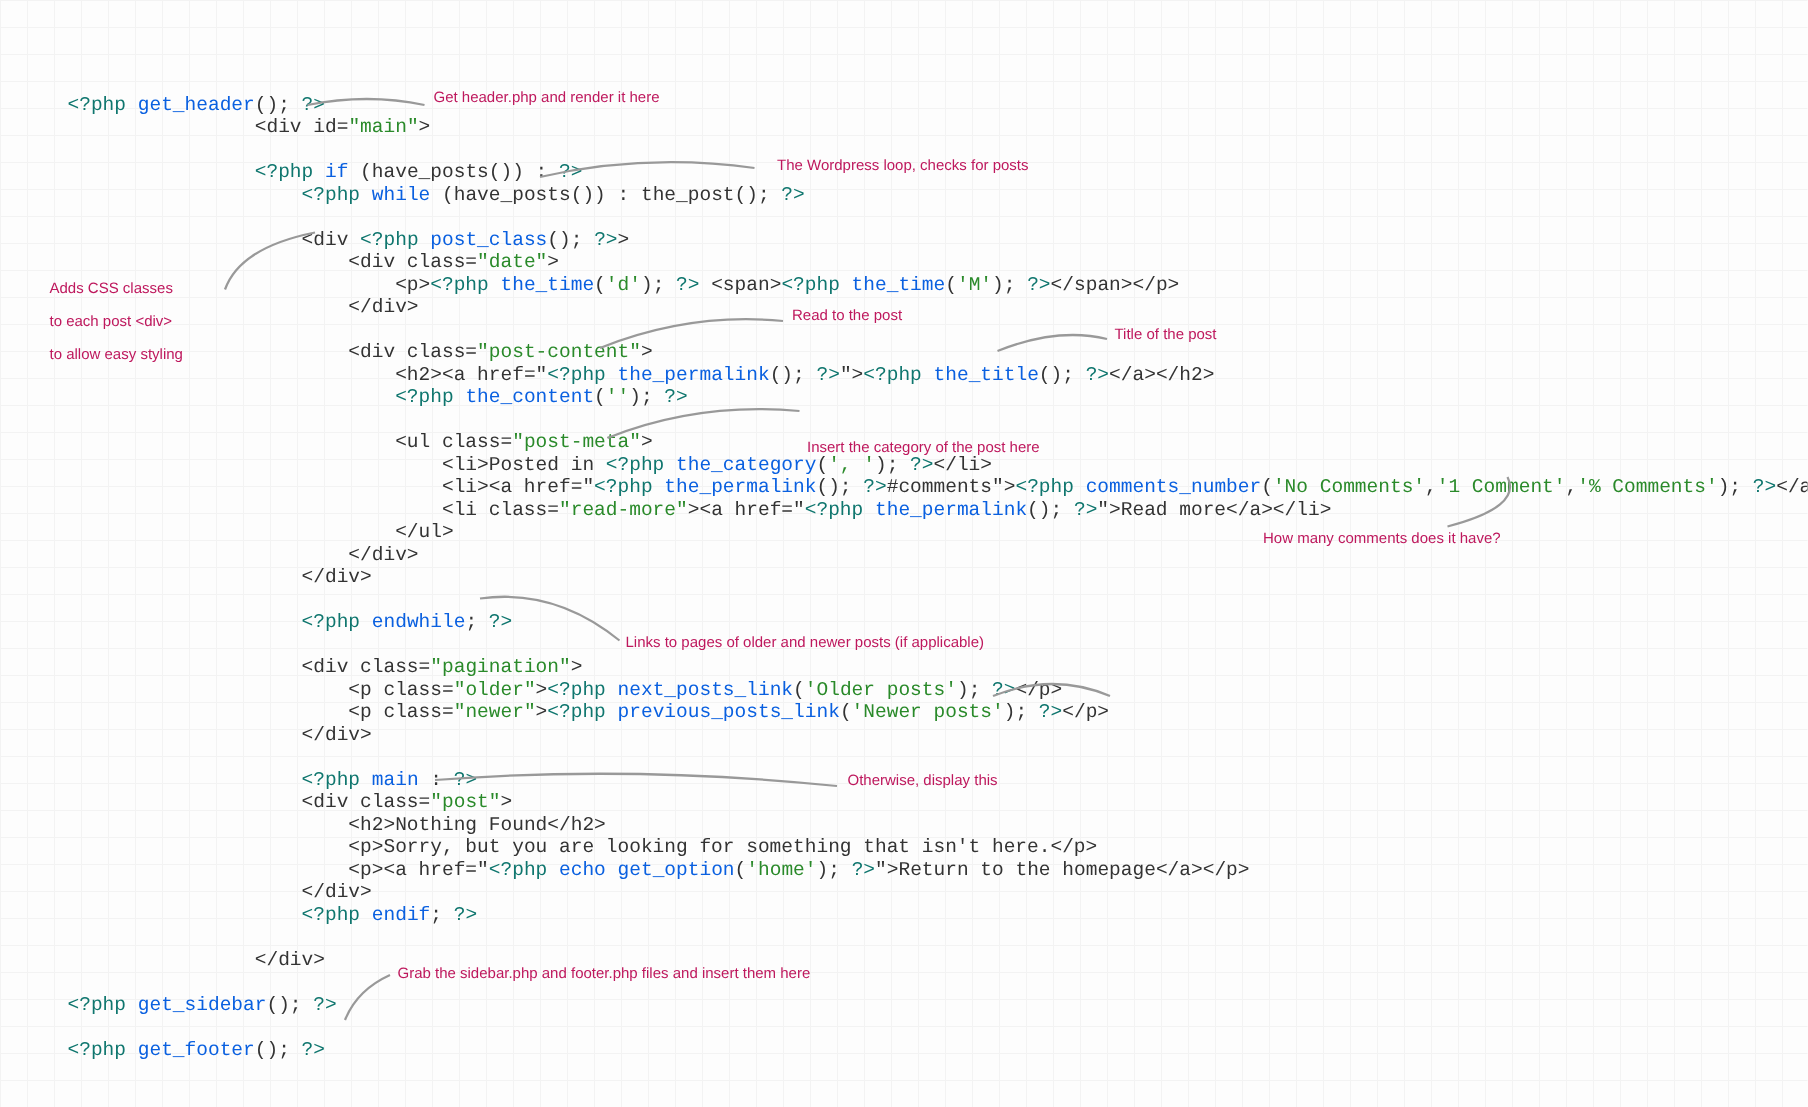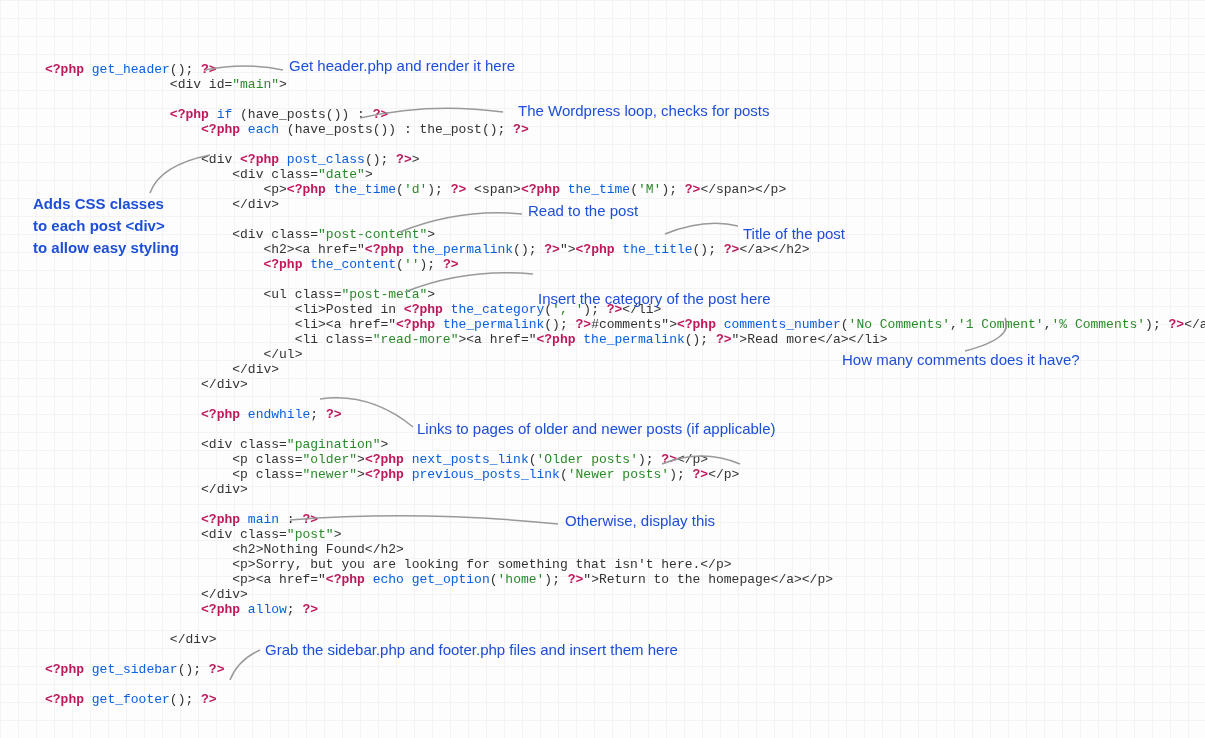"<?php" .r { color: #be185d -> #0f766e; font-weight: bold -> normal }
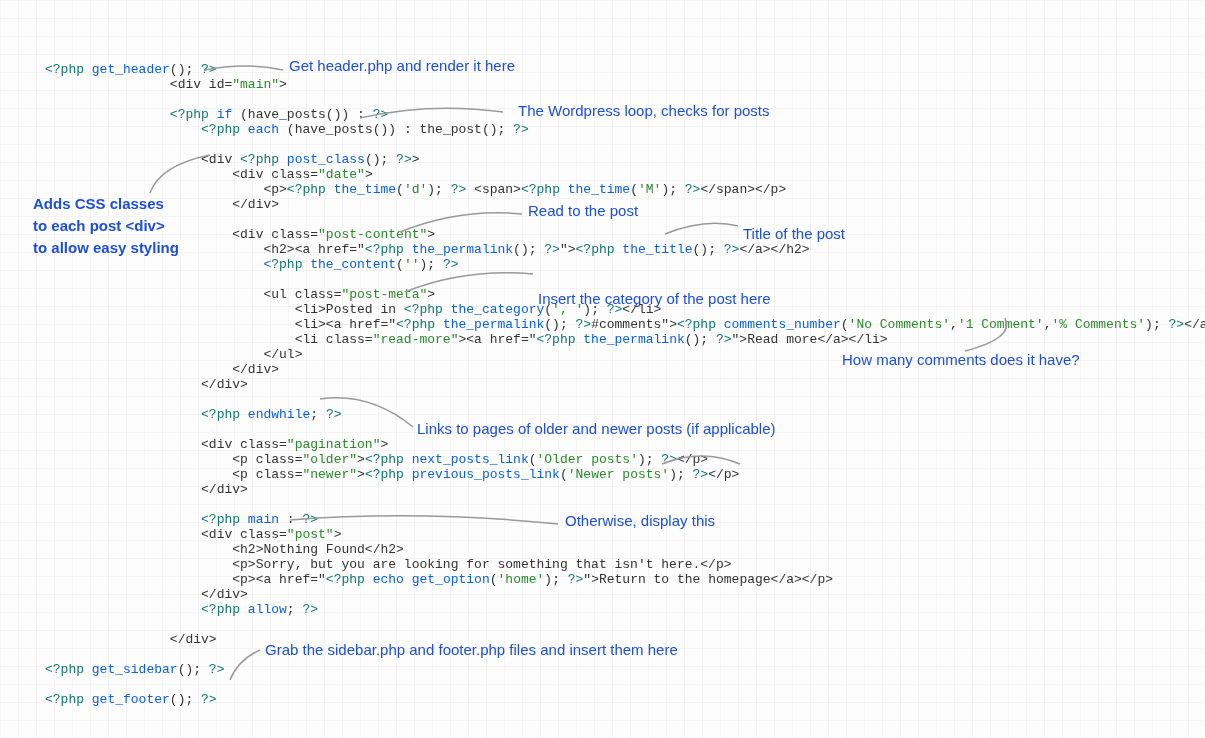"Get header.php and render it" .note { color: #1d4ed8 -> #be185d; font-size: 15px -> 10px }
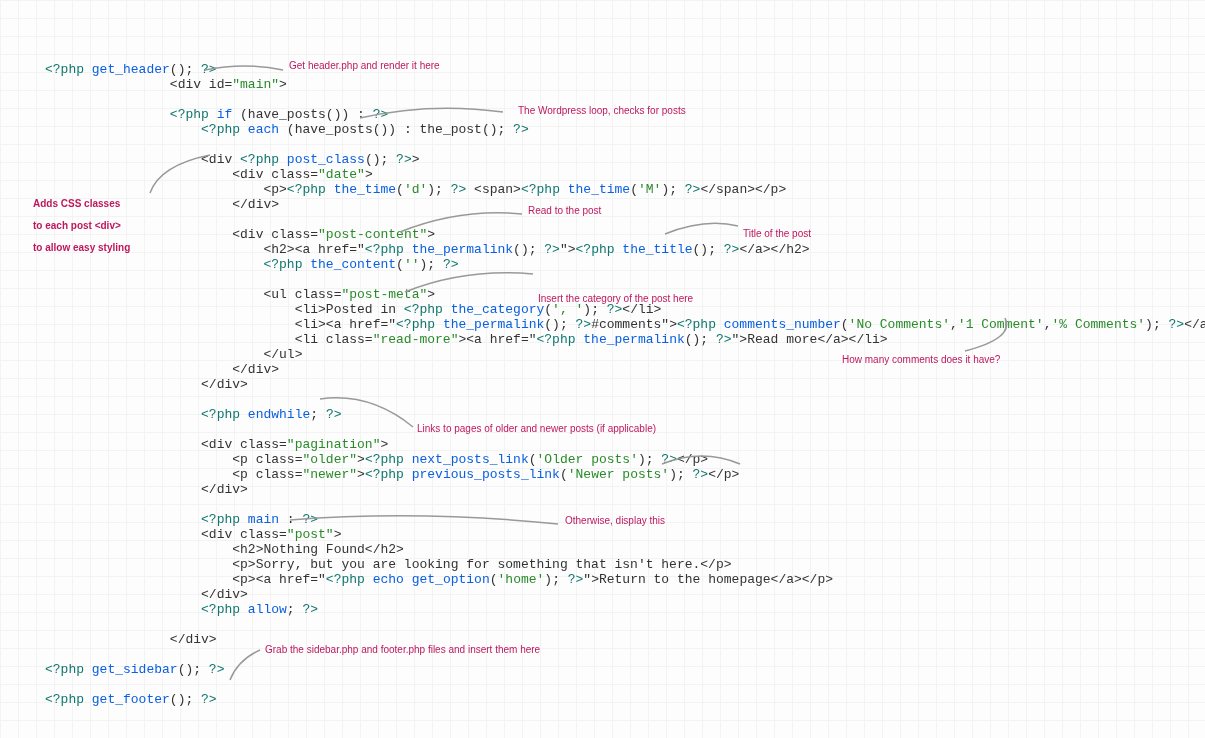"each" span.b { text: each -> while }
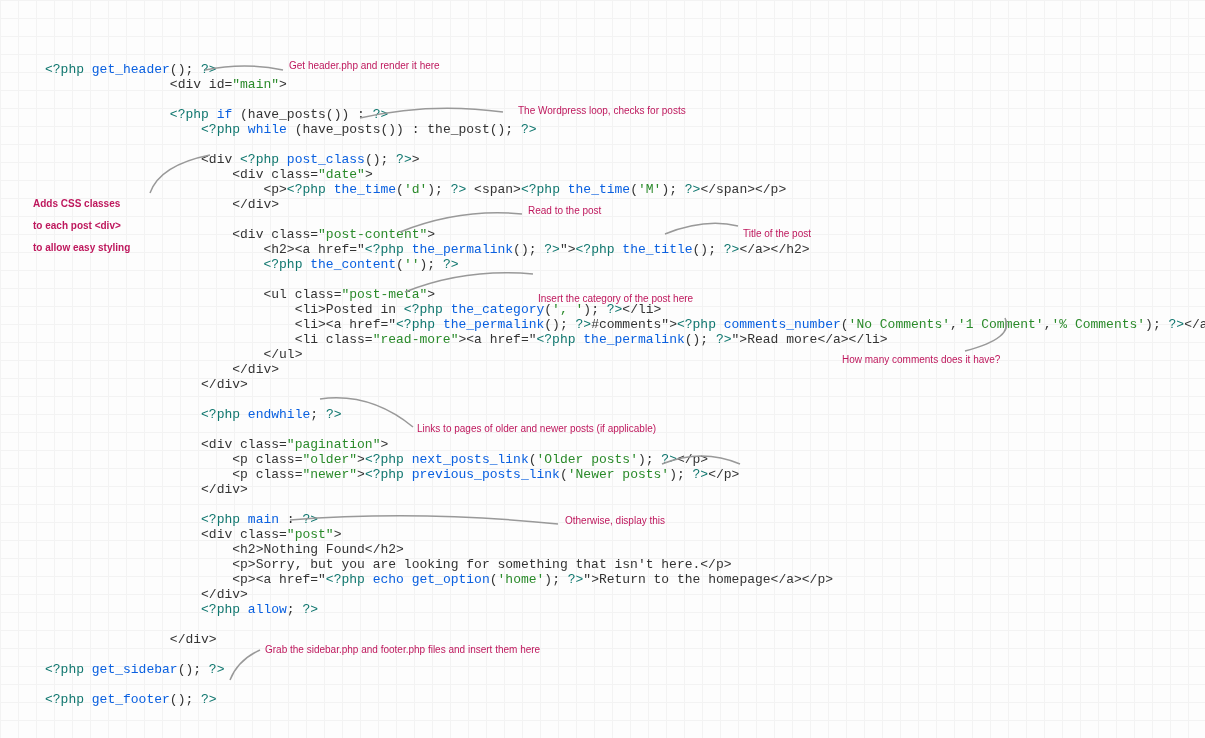"Adds CSS classes" div.note { font-weight: bold -> none; top: 193px -> 182px }
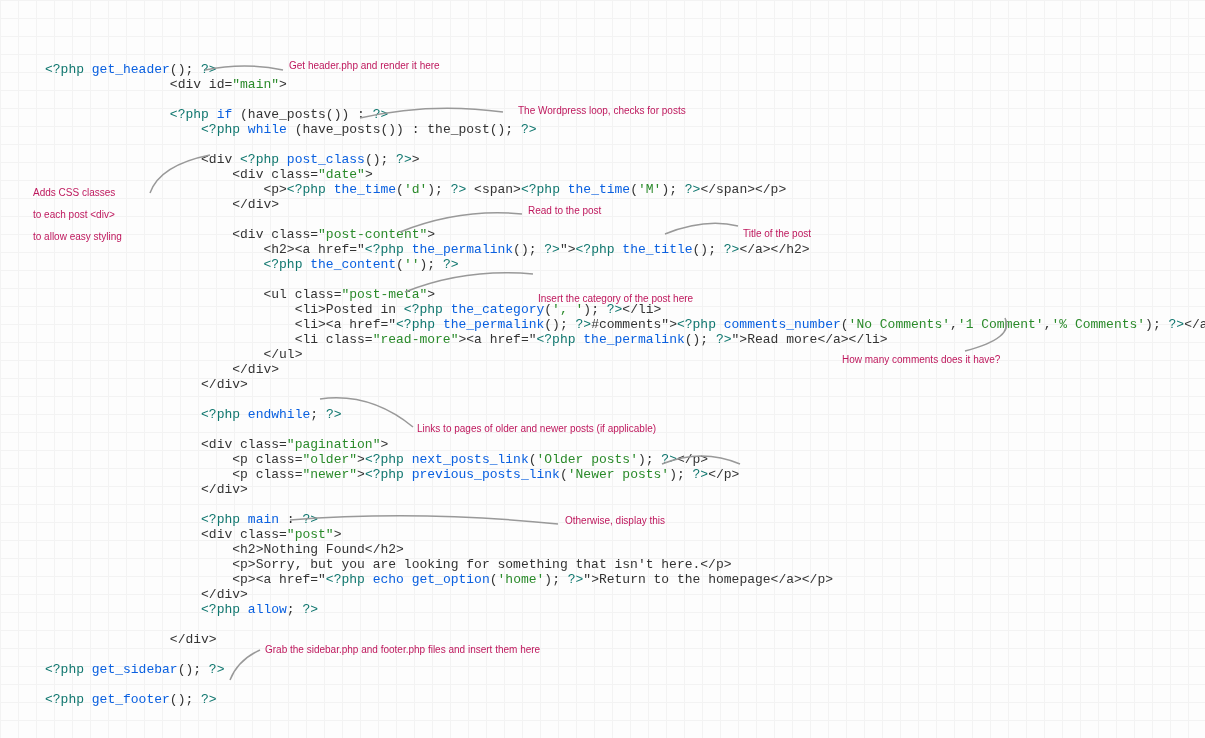"Title of the post" div.note { margin-top: 10px -> none }
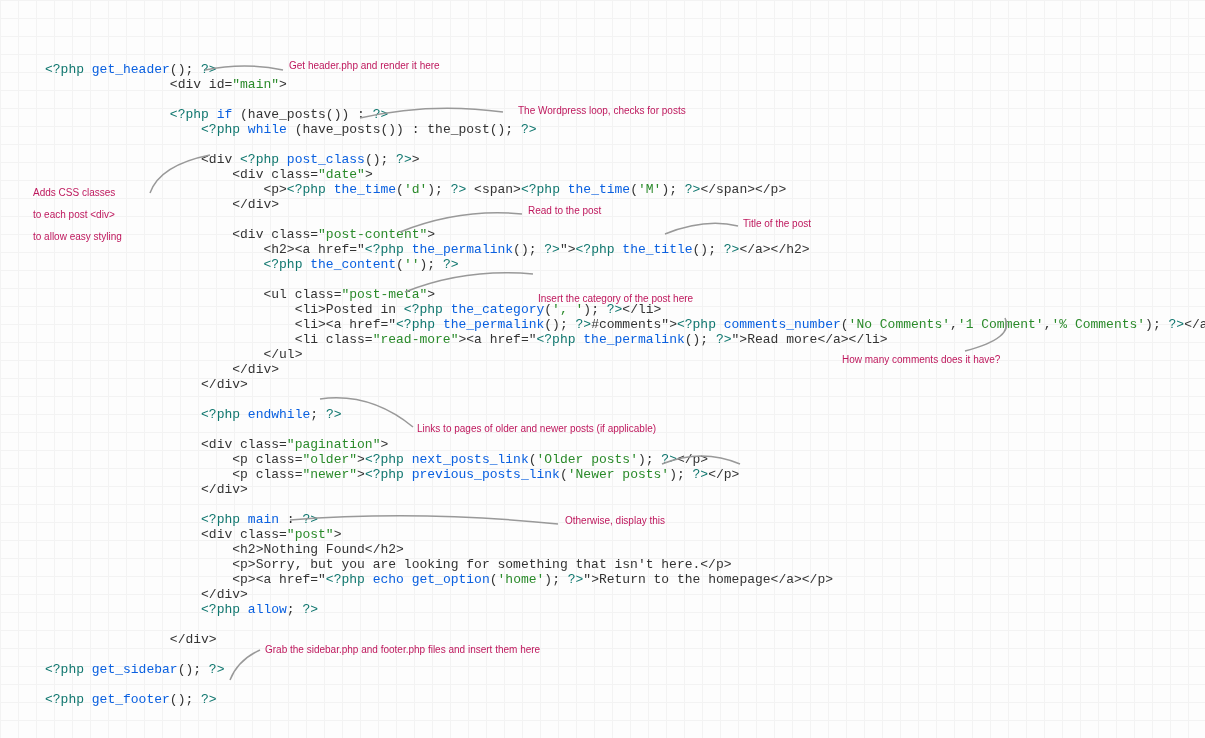"allow" span.b { text: allow -> endif }
